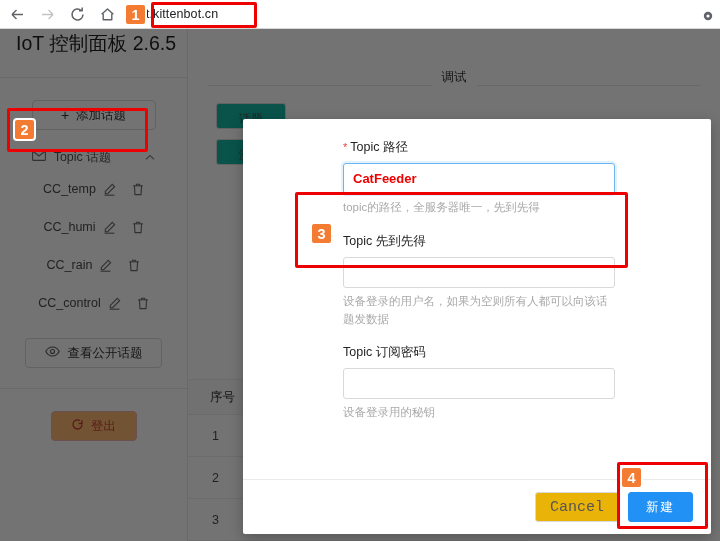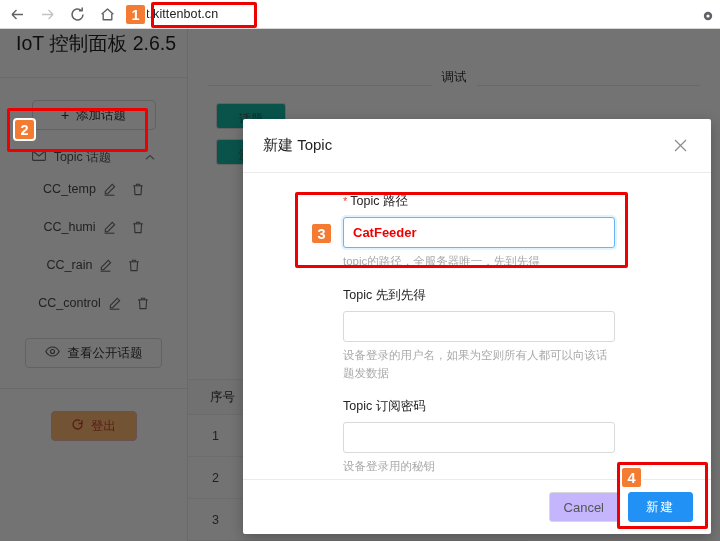"新建 Topic" div.modal-head { html: <div> <span>新建 Topic</span> <span> <svg> <path></path> </svg> </span> </div> -> none }
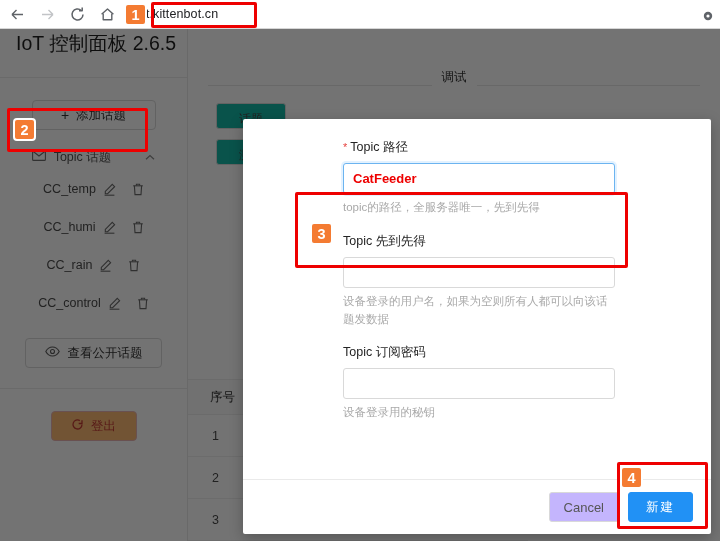"Cancel" .btn-cancel { background: #c4b5fd -> #eab308; font-family: Liberation Sans, sans-serif -> Liberation Mono, monospace; font-size: 13px -> 15px }
